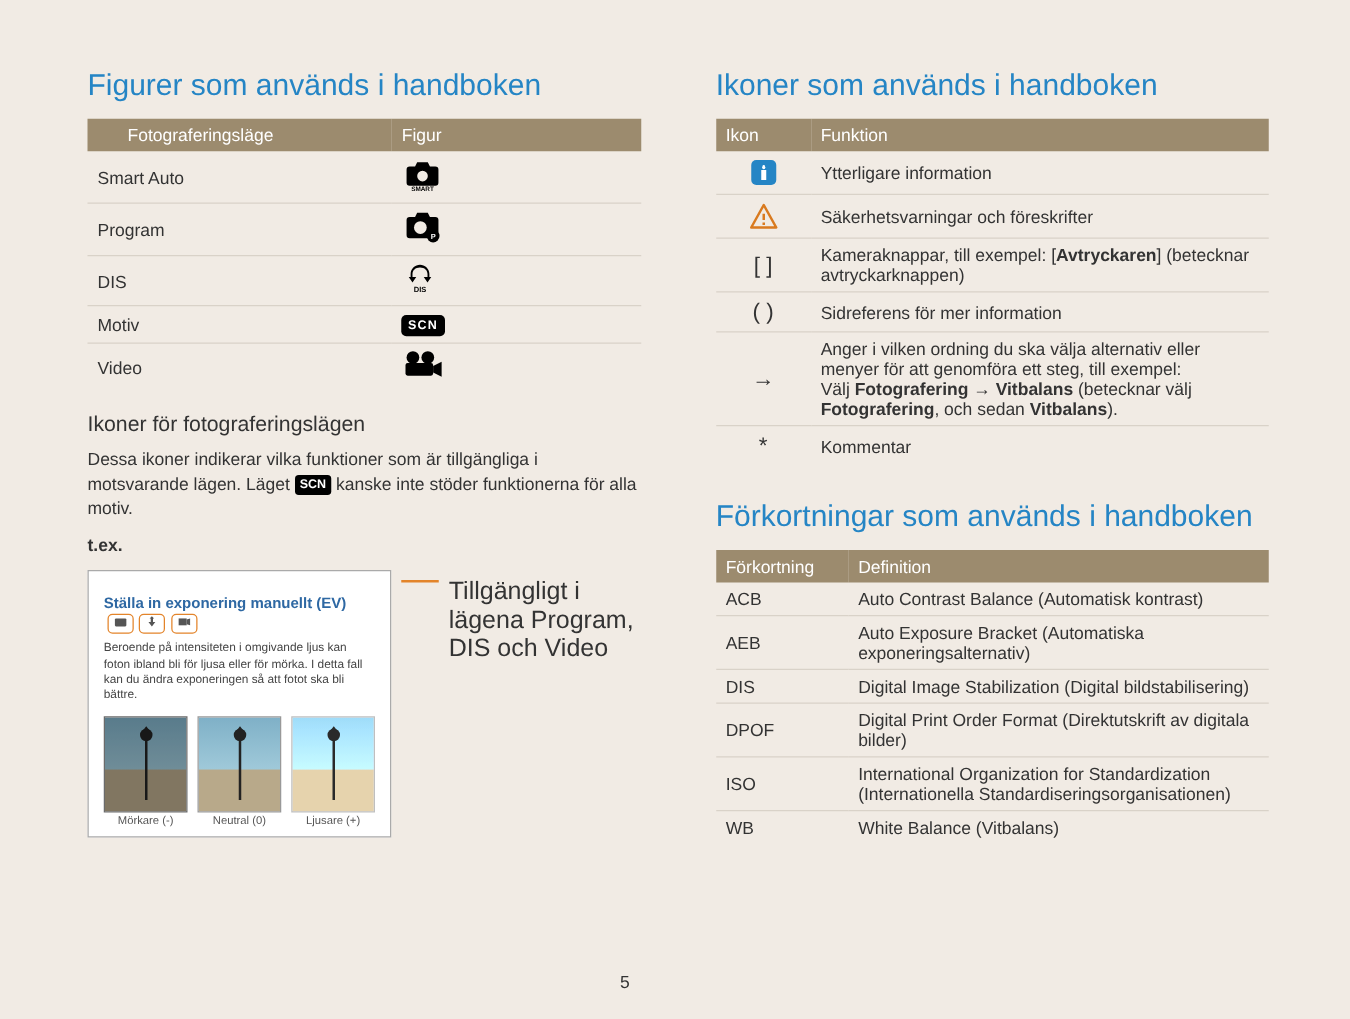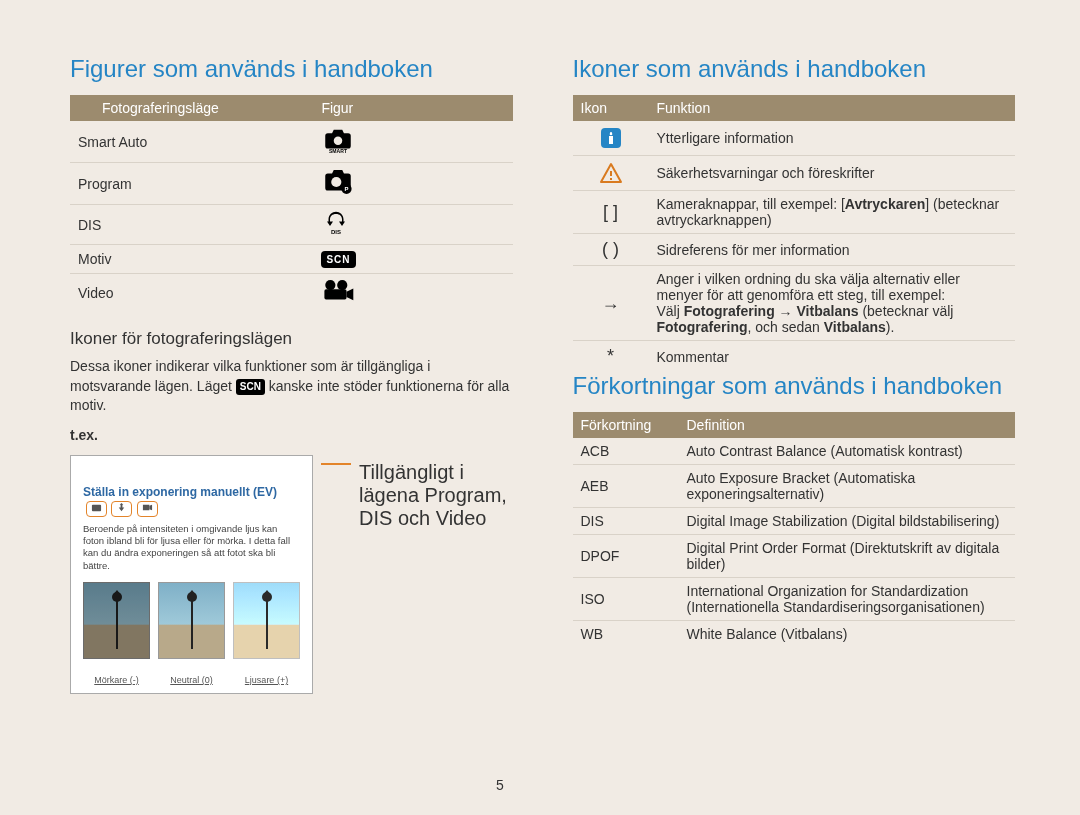"Förkortningar som används i handboken" h1 { margin-top: none -> 28px }
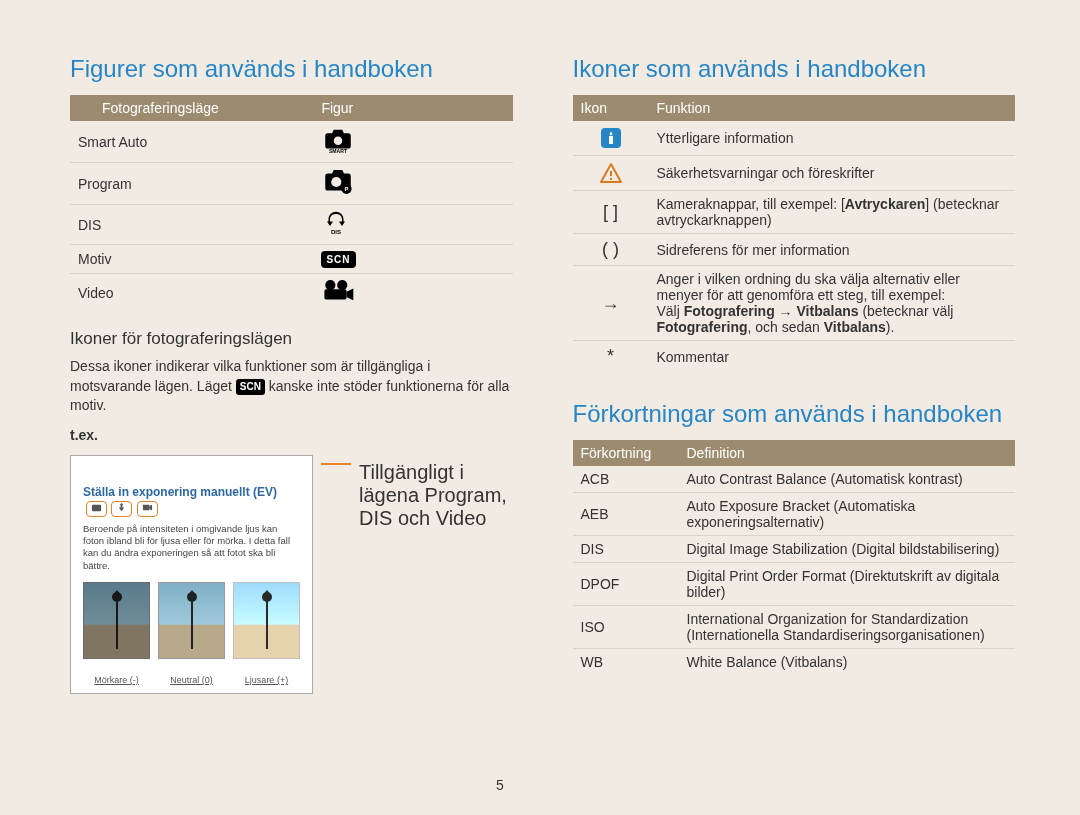"Ställa in exponering manuellt (EV)" .example-box { padding: 26px 12px 8px 12px -> 16px 12px 8px 12px }
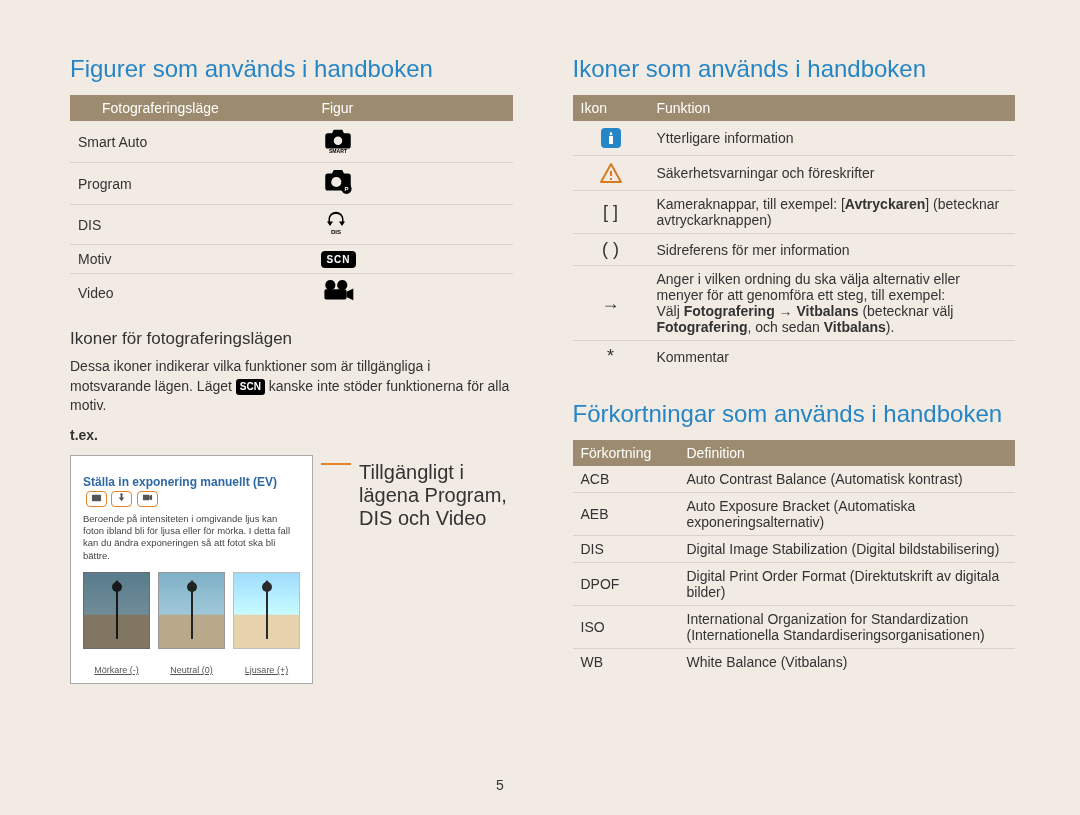"Mörkare (-)" .thumb-lbl { margin-top: 16px -> 1px; text-decoration: underline -> none }
